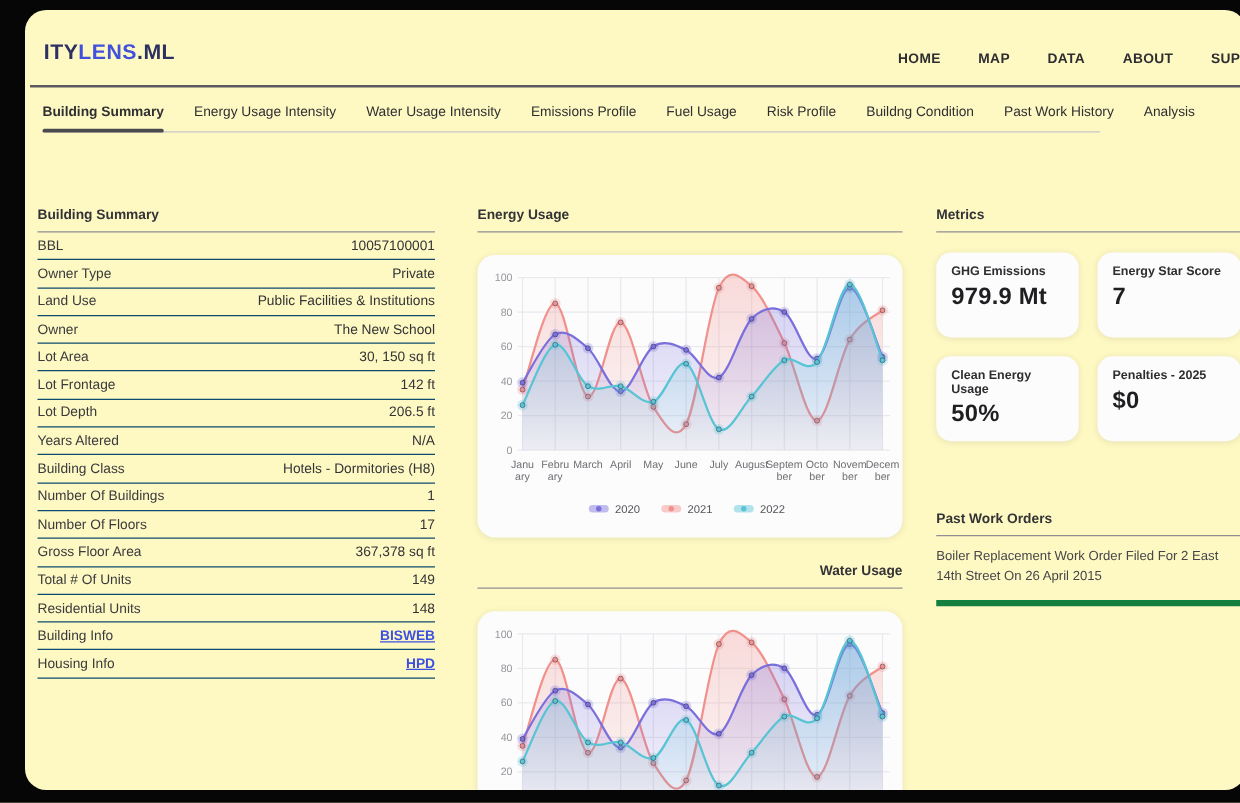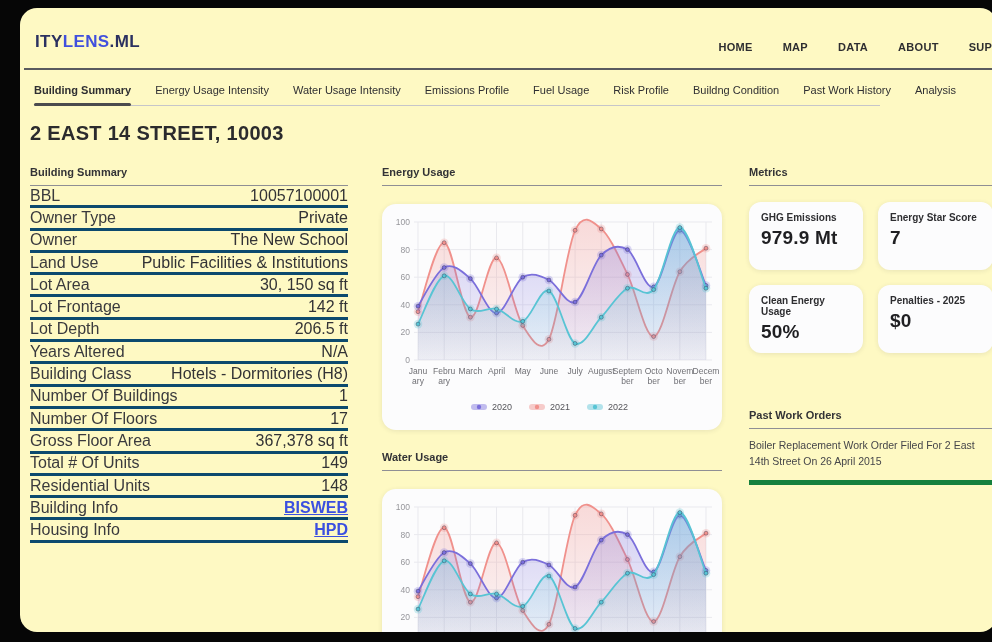"2 EAST 14 STREET, 10003" div.page-title { html: <div>2 EAST 14 STREET, 10003</div> -> none }
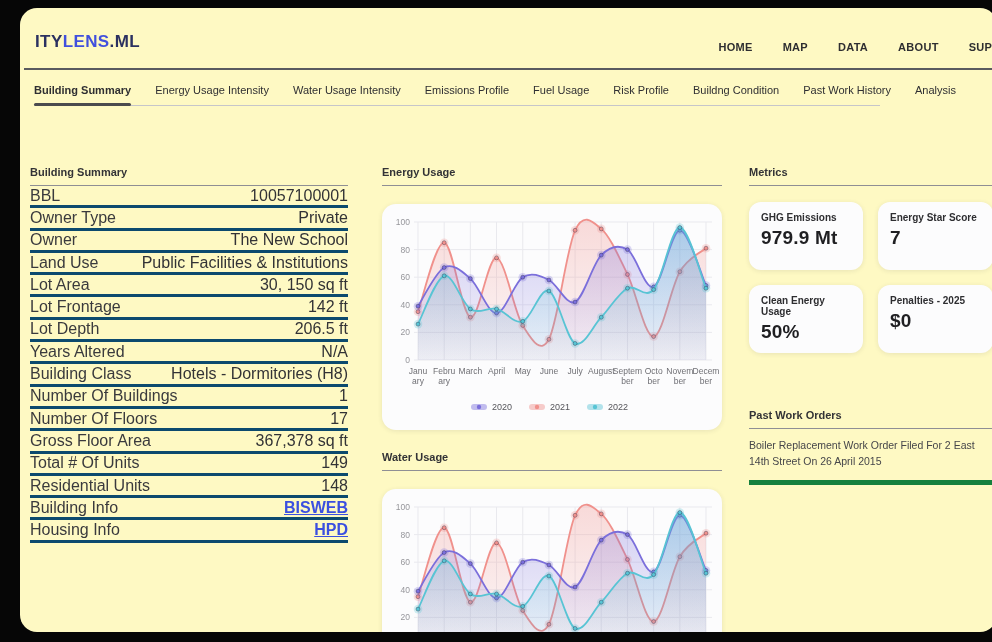"BBL" .bs-row { border-bottom: 3px solid #0c4a6e -> 1px solid #0c4a6e; font-size: 16px -> 11px }
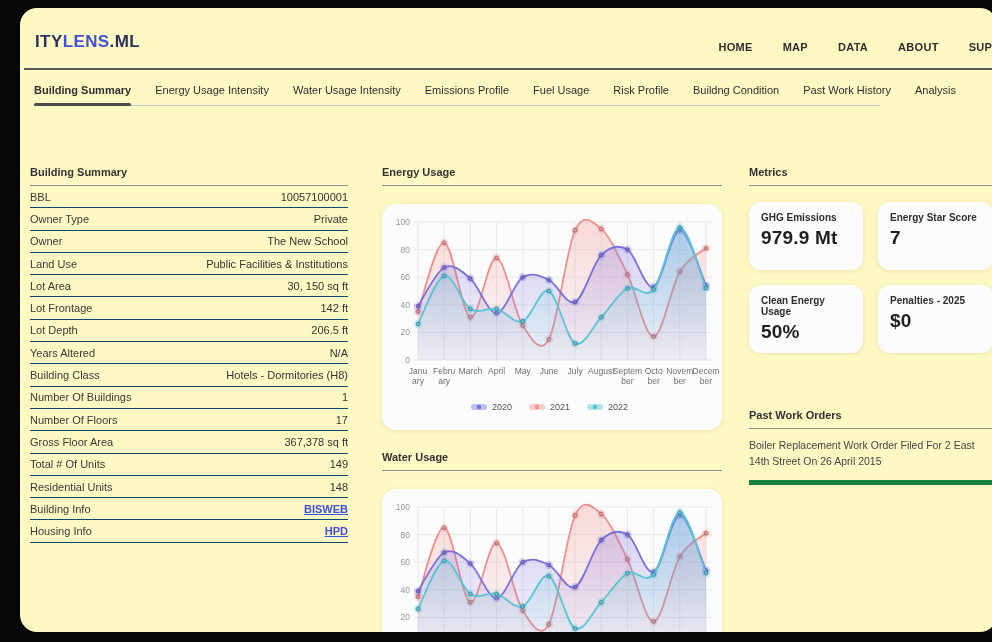"Owner" div.bs-row { order: before "Land Use" -> after "Land Use" }
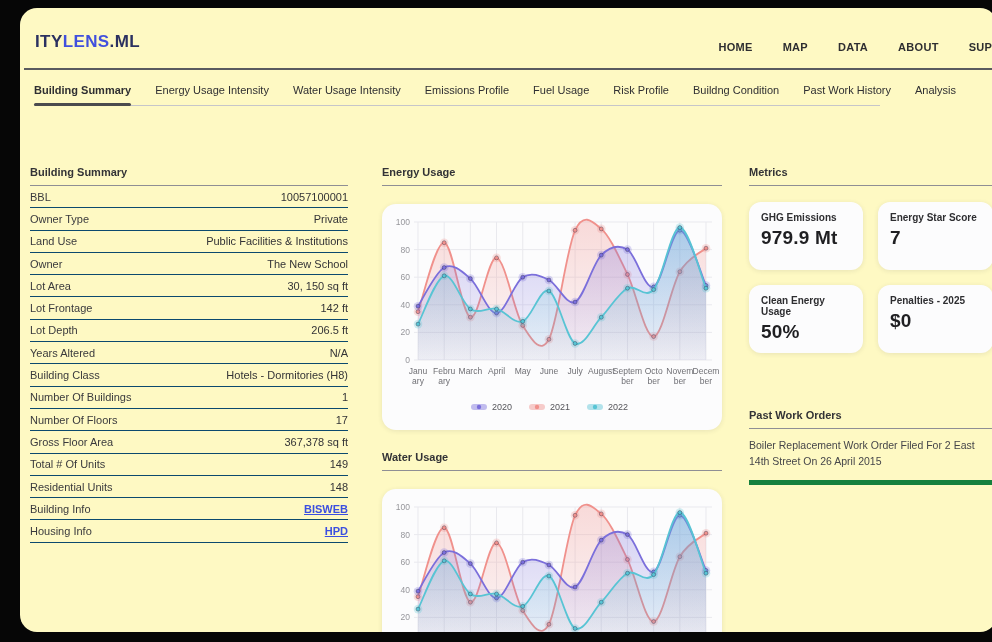"Water Usage" .water-title { text-align: none -> right }
